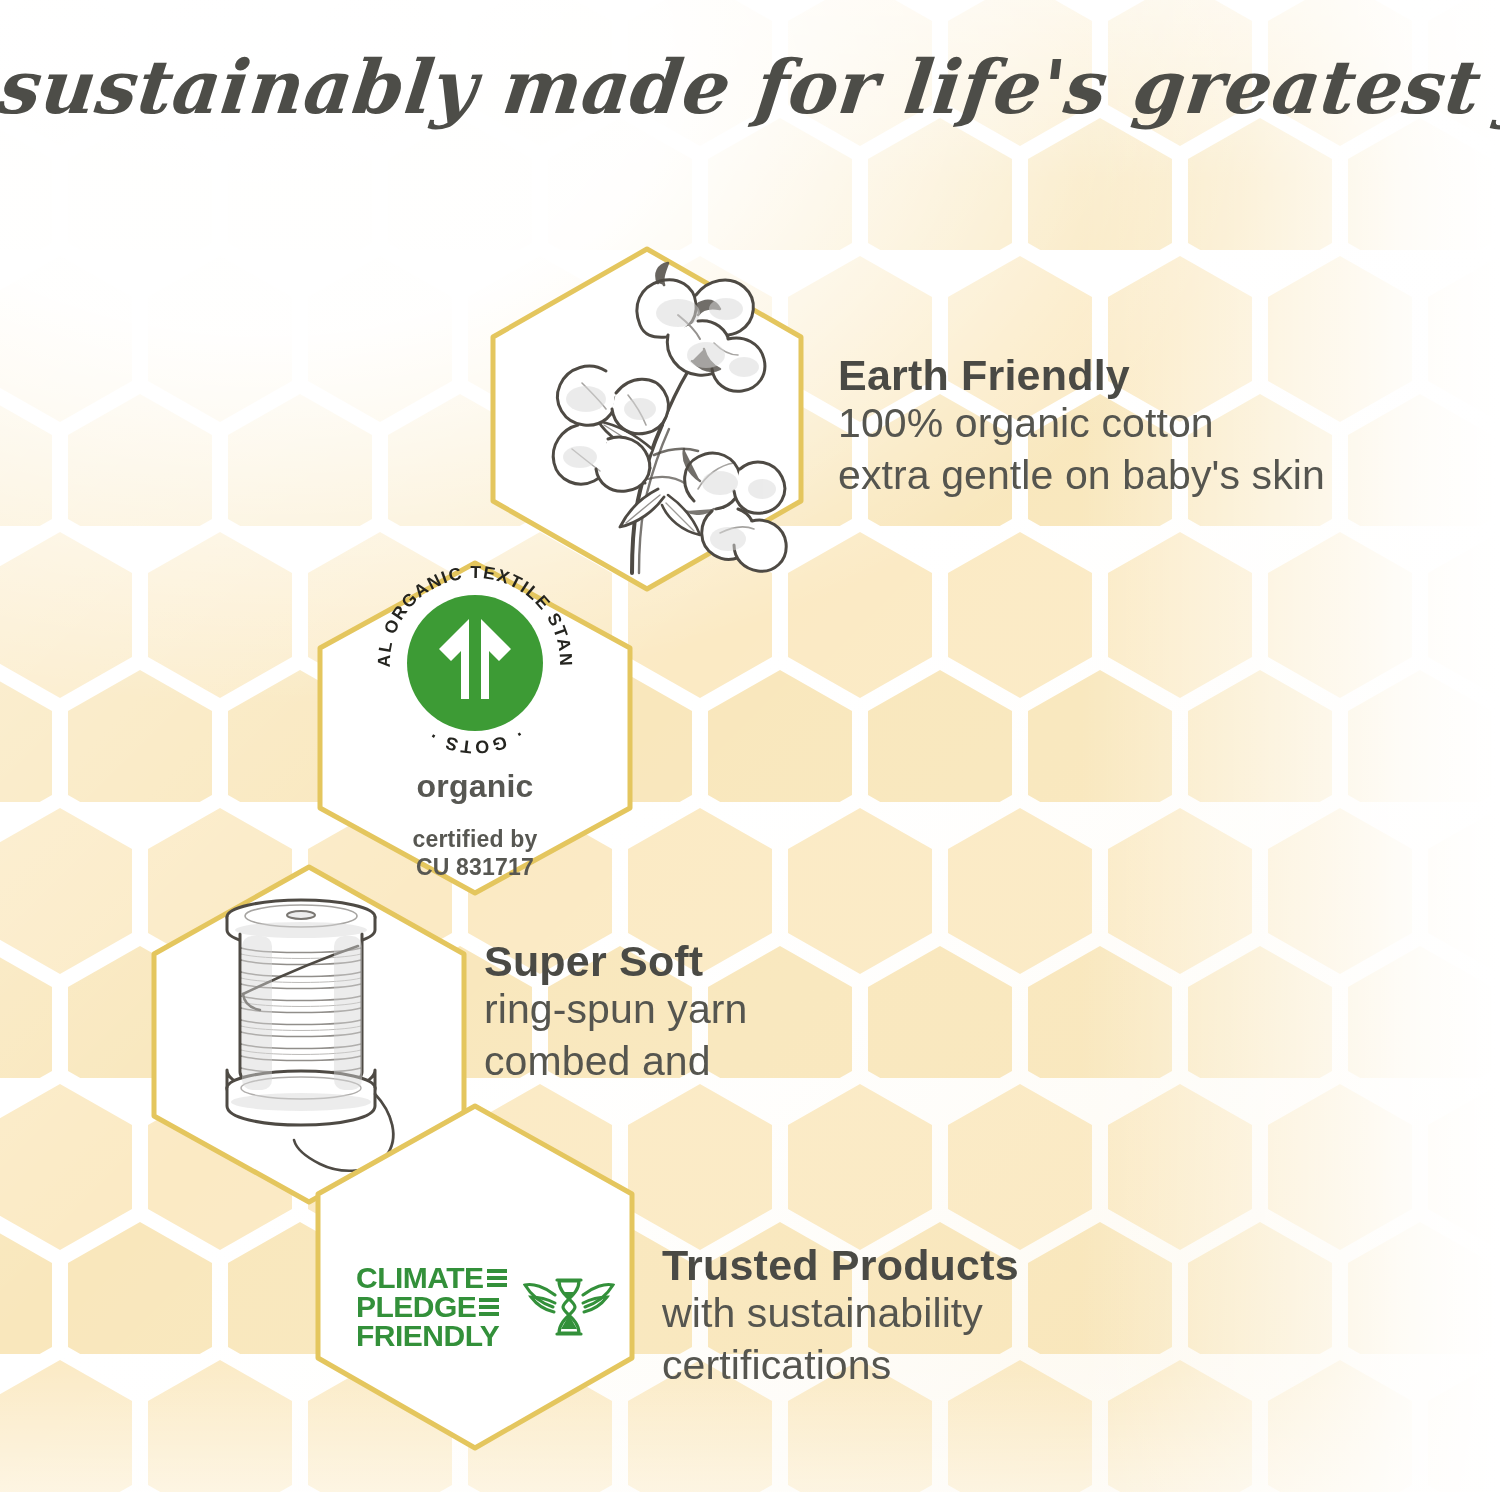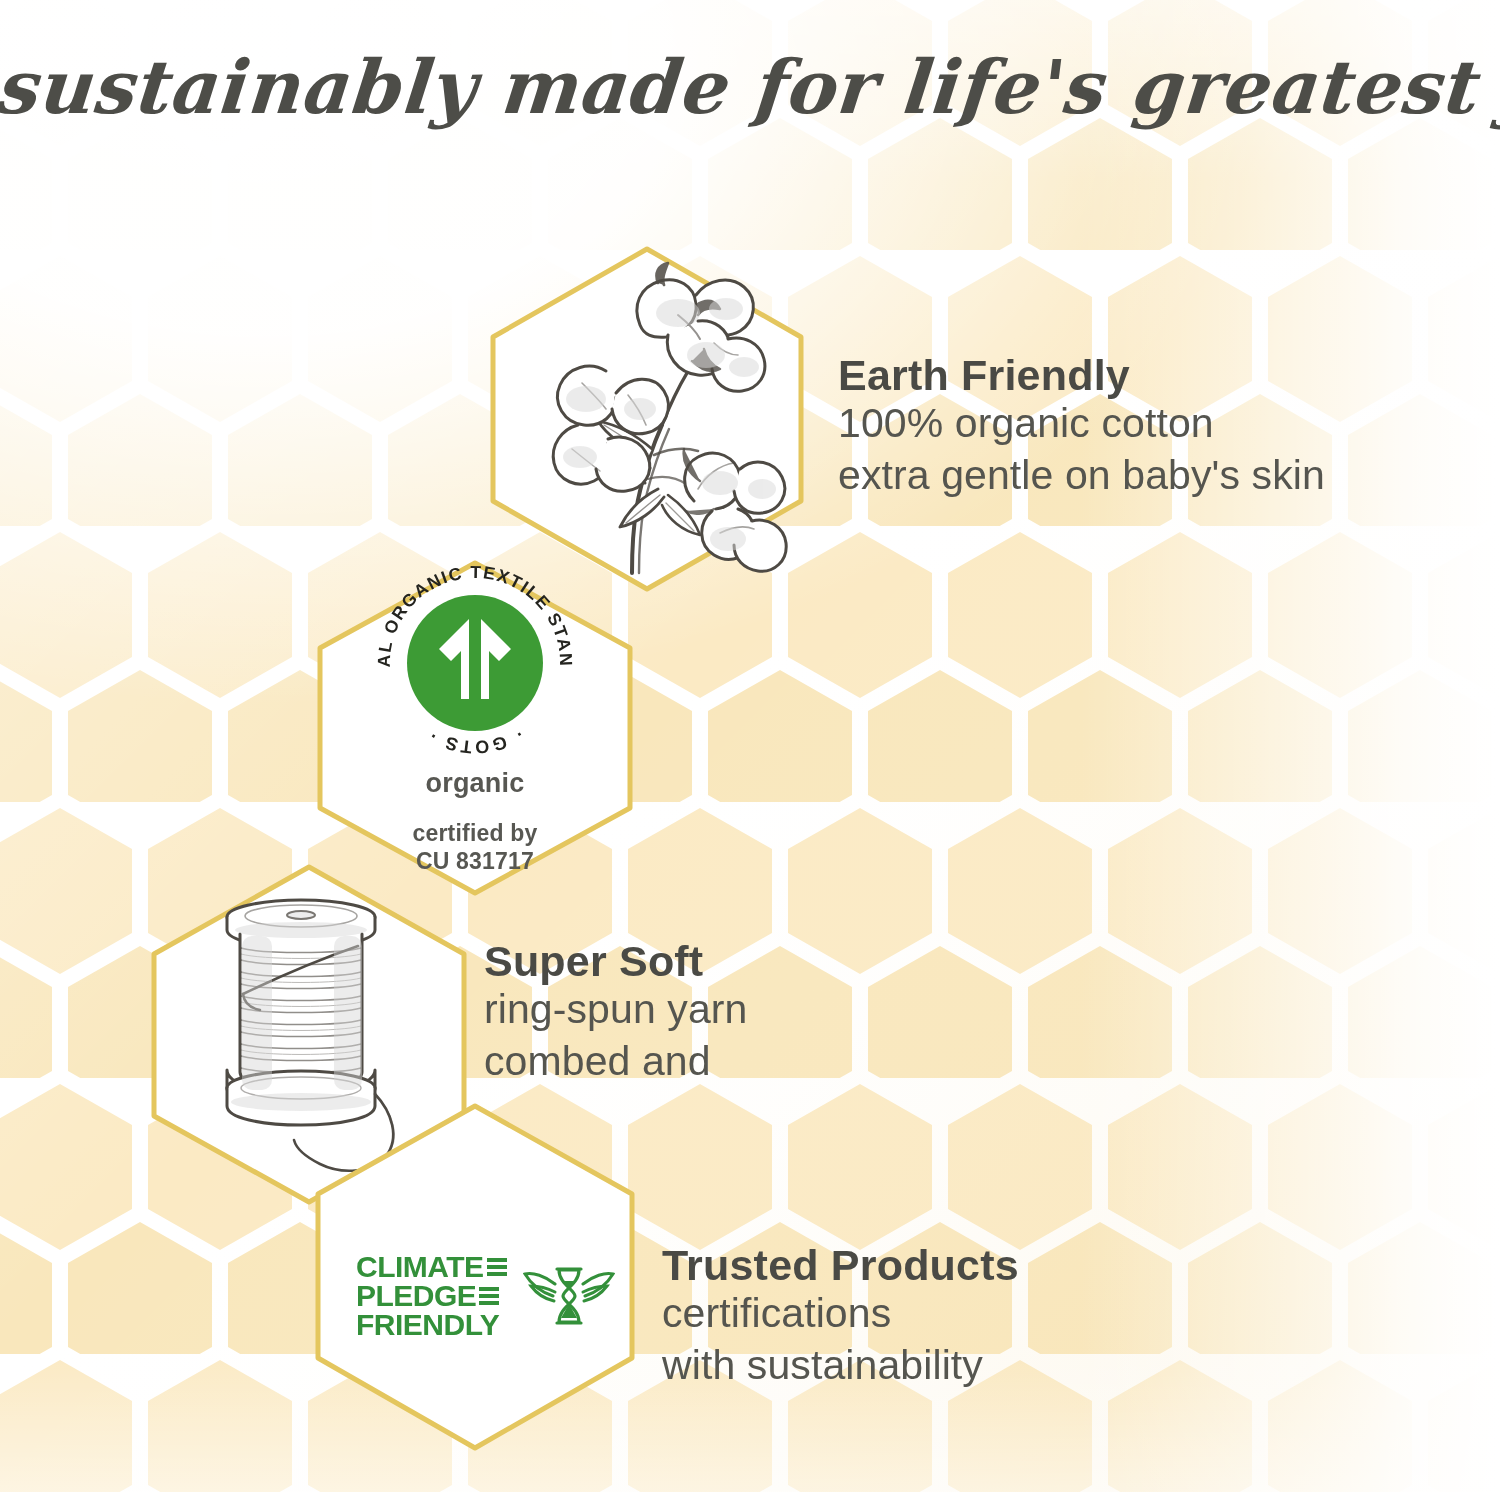"organic" .gots-label { font-size: 27px -> 32px }
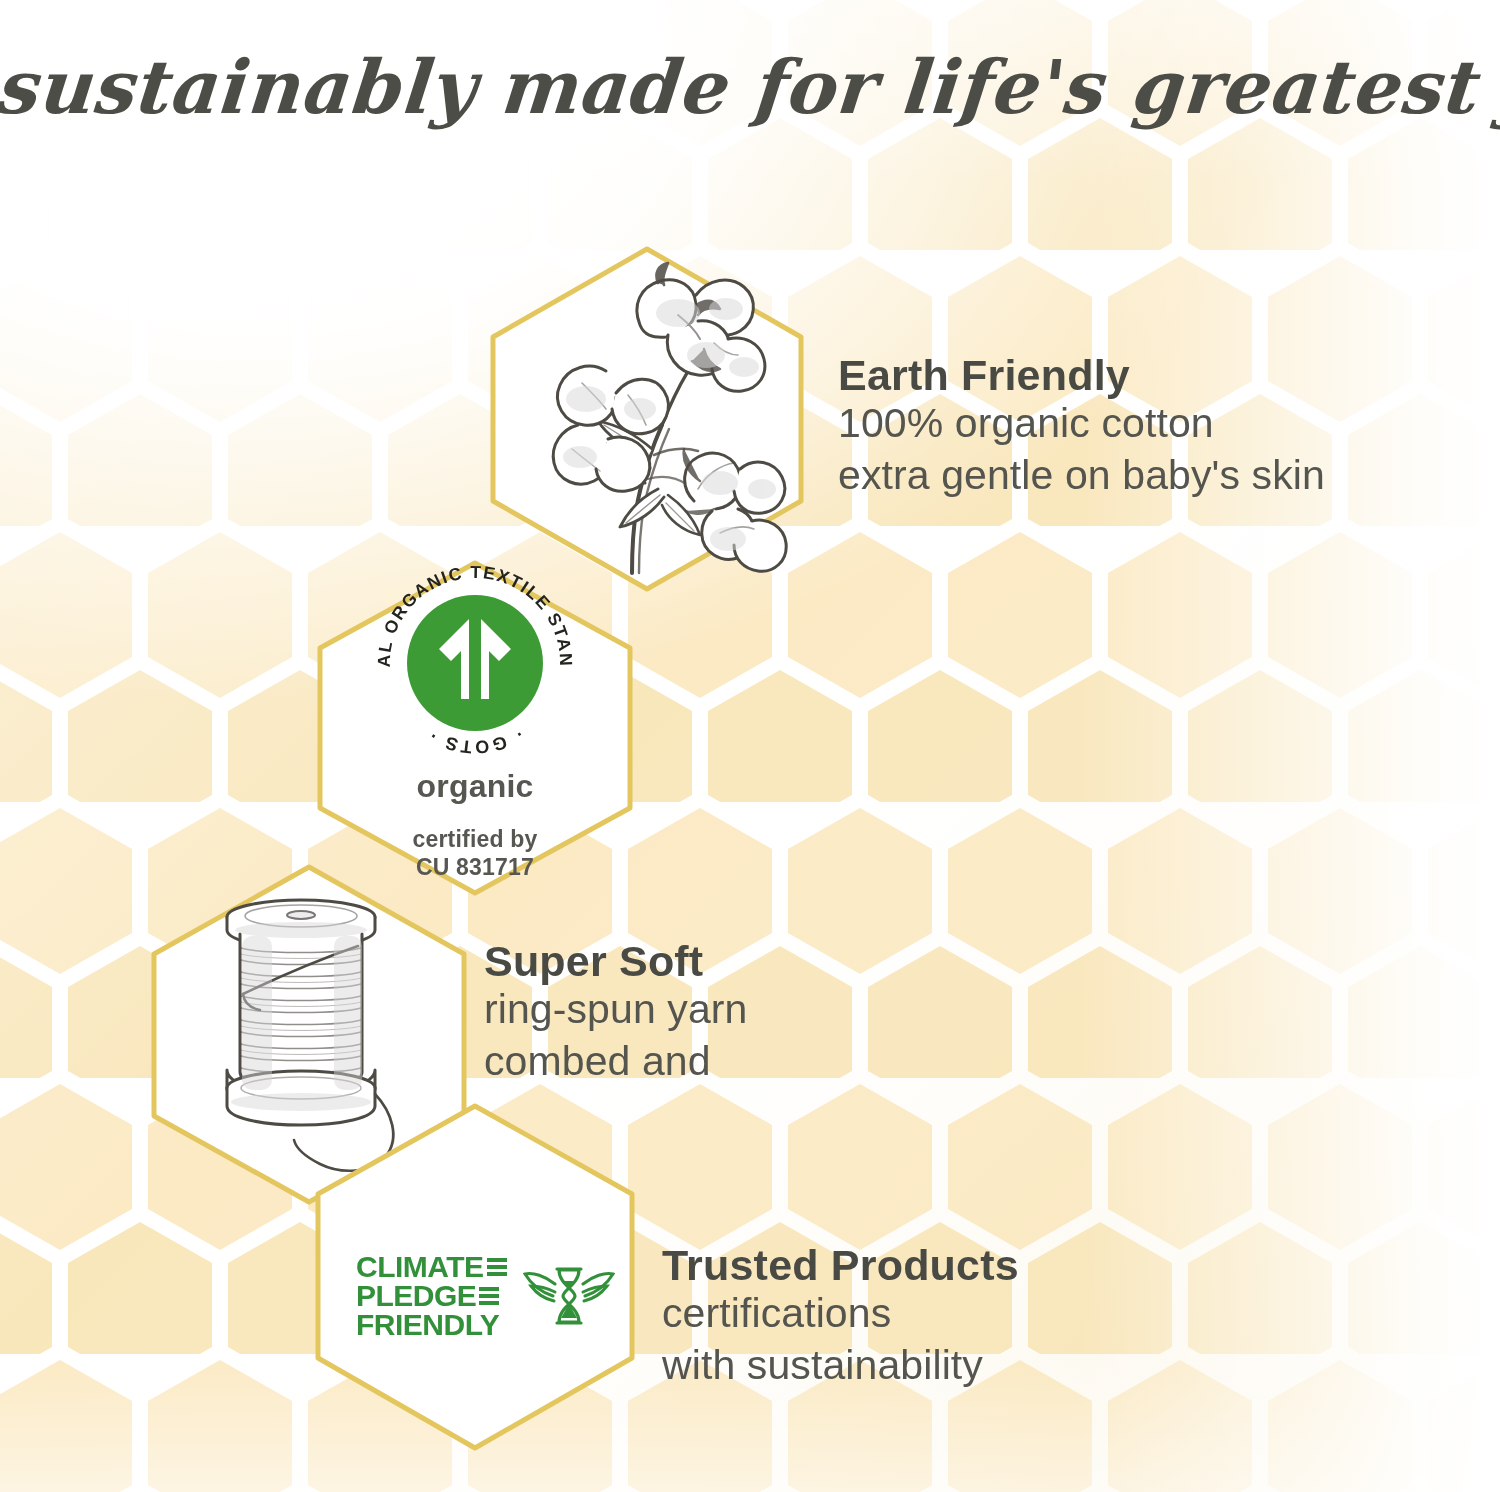"CLIMATE" div.cpf { top: 57px -> 68px }
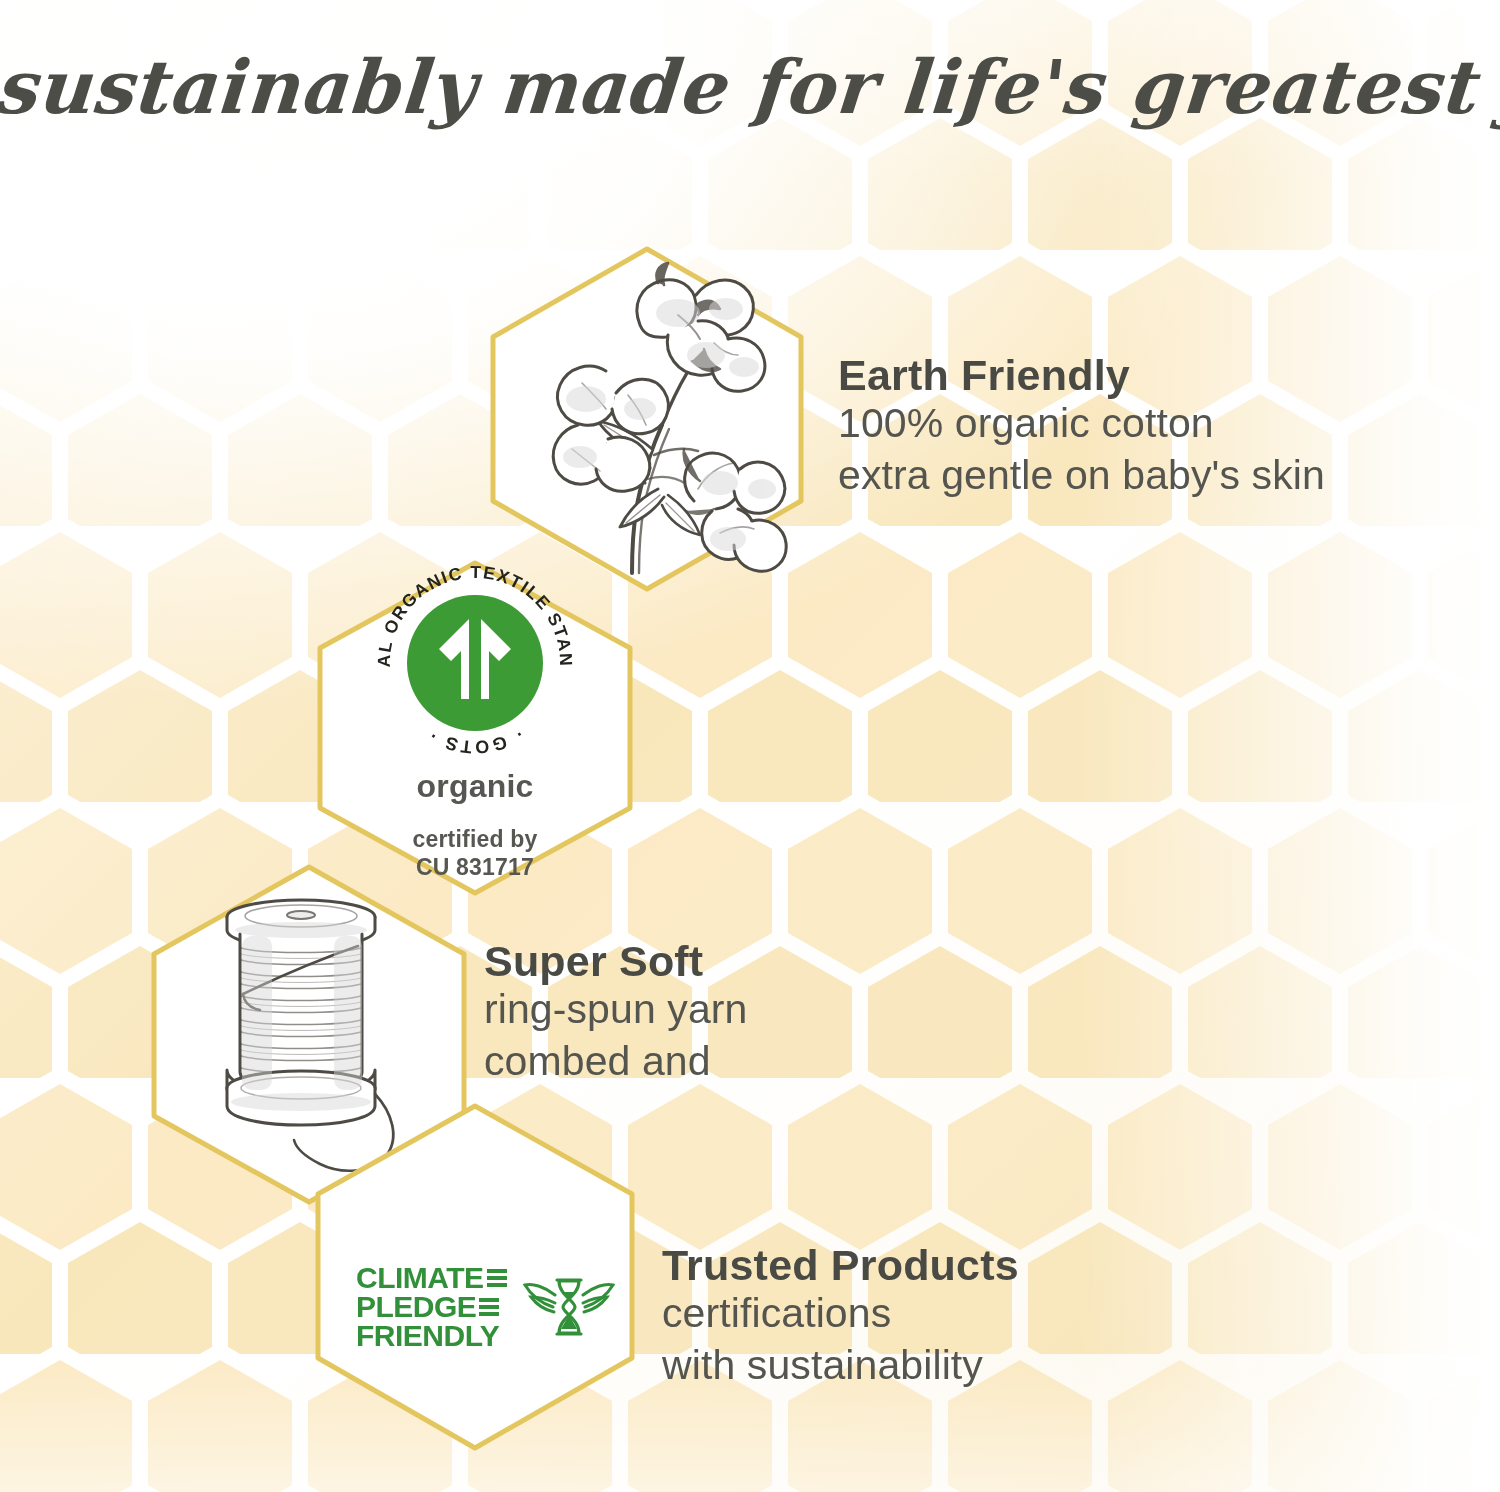"certifications" div.feat-line { order: before "with sustainability" -> after "with sustainability" }
